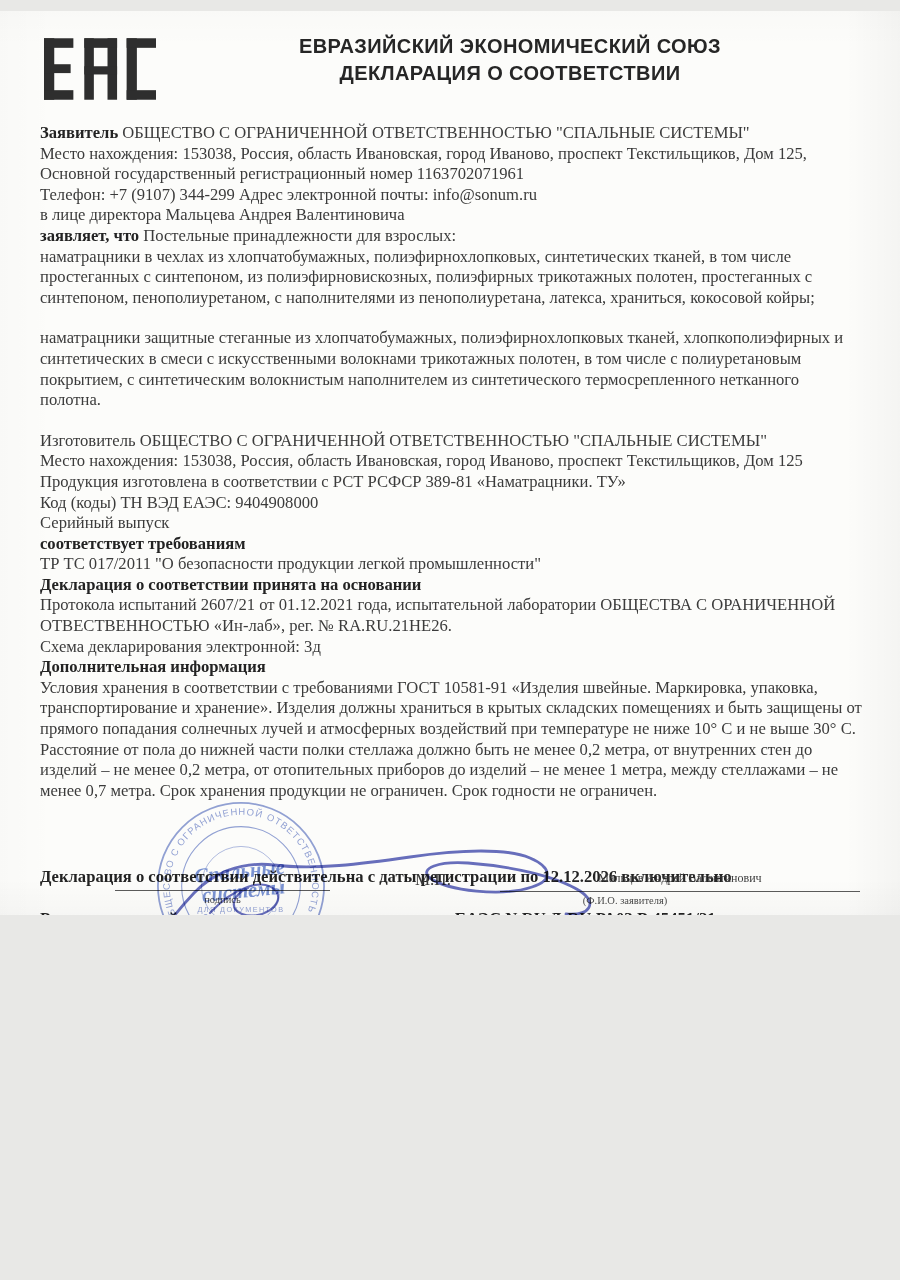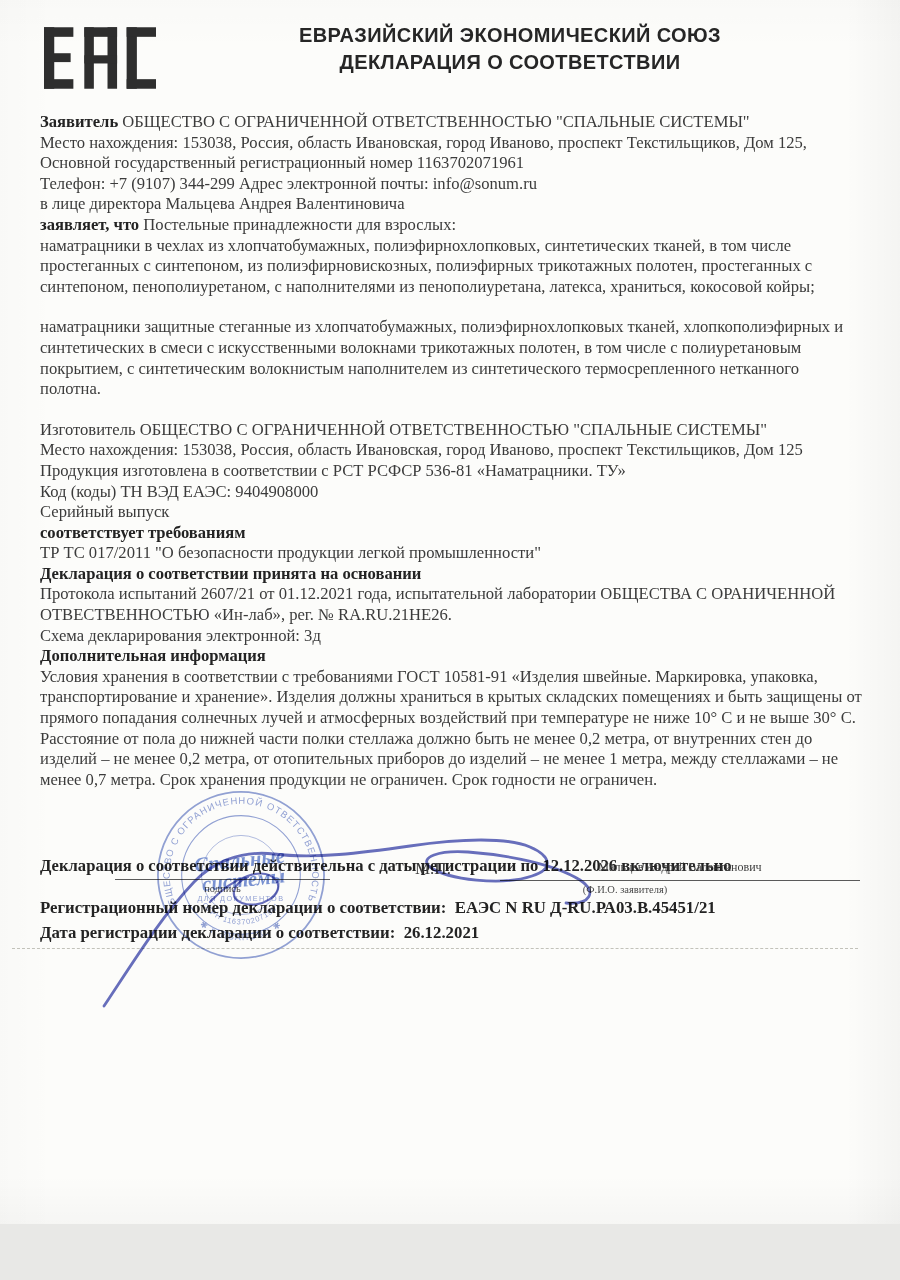"ЕВРАЗИЙСКИЙ ЭКОНОМИЧЕСКИЙ СОЮЗ" .page { height: 1224px -> 904px; margin: 0 auto -> 11px auto }
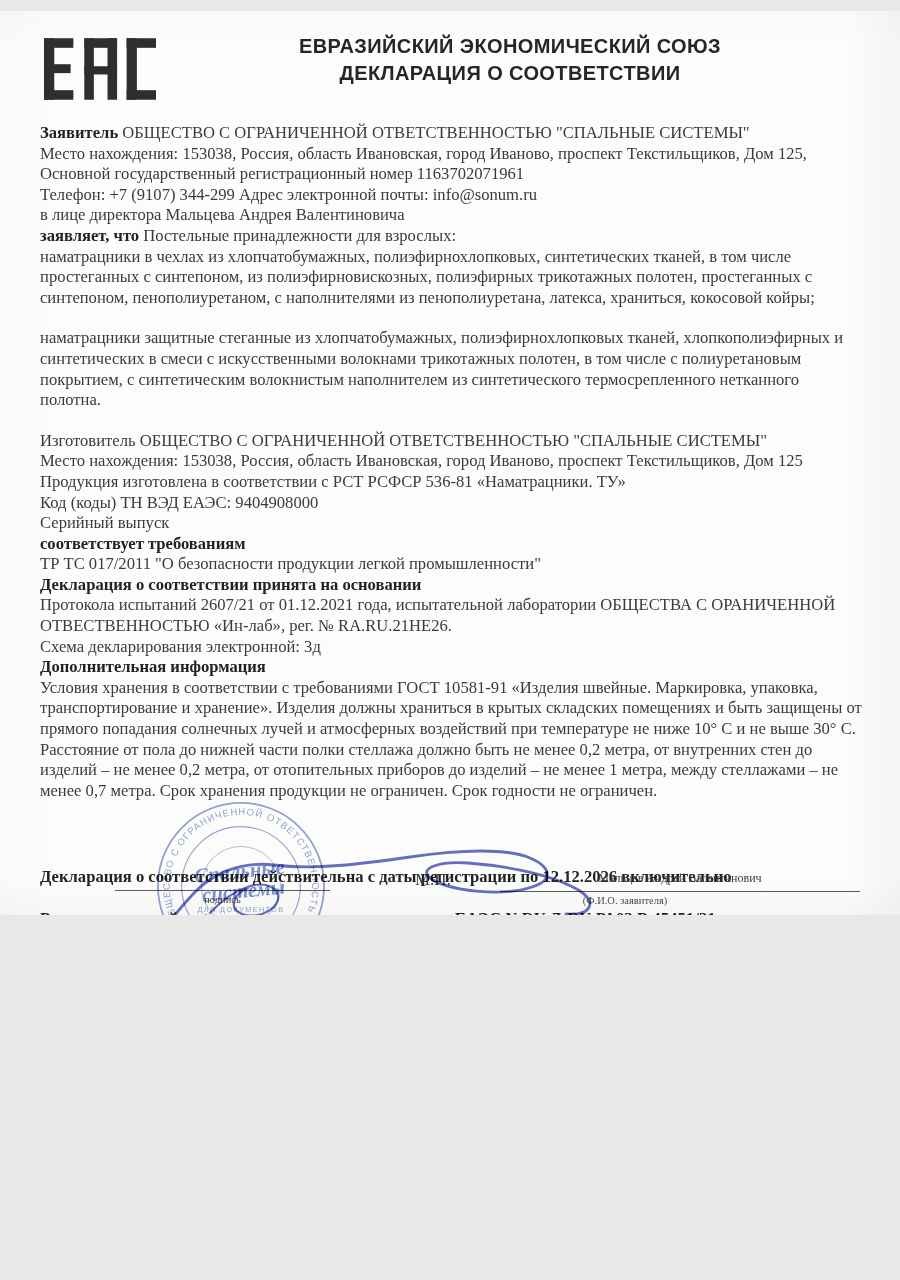"Продукция изготовлена в соответствии с" p { text: 536-81 -> 389-81 }
